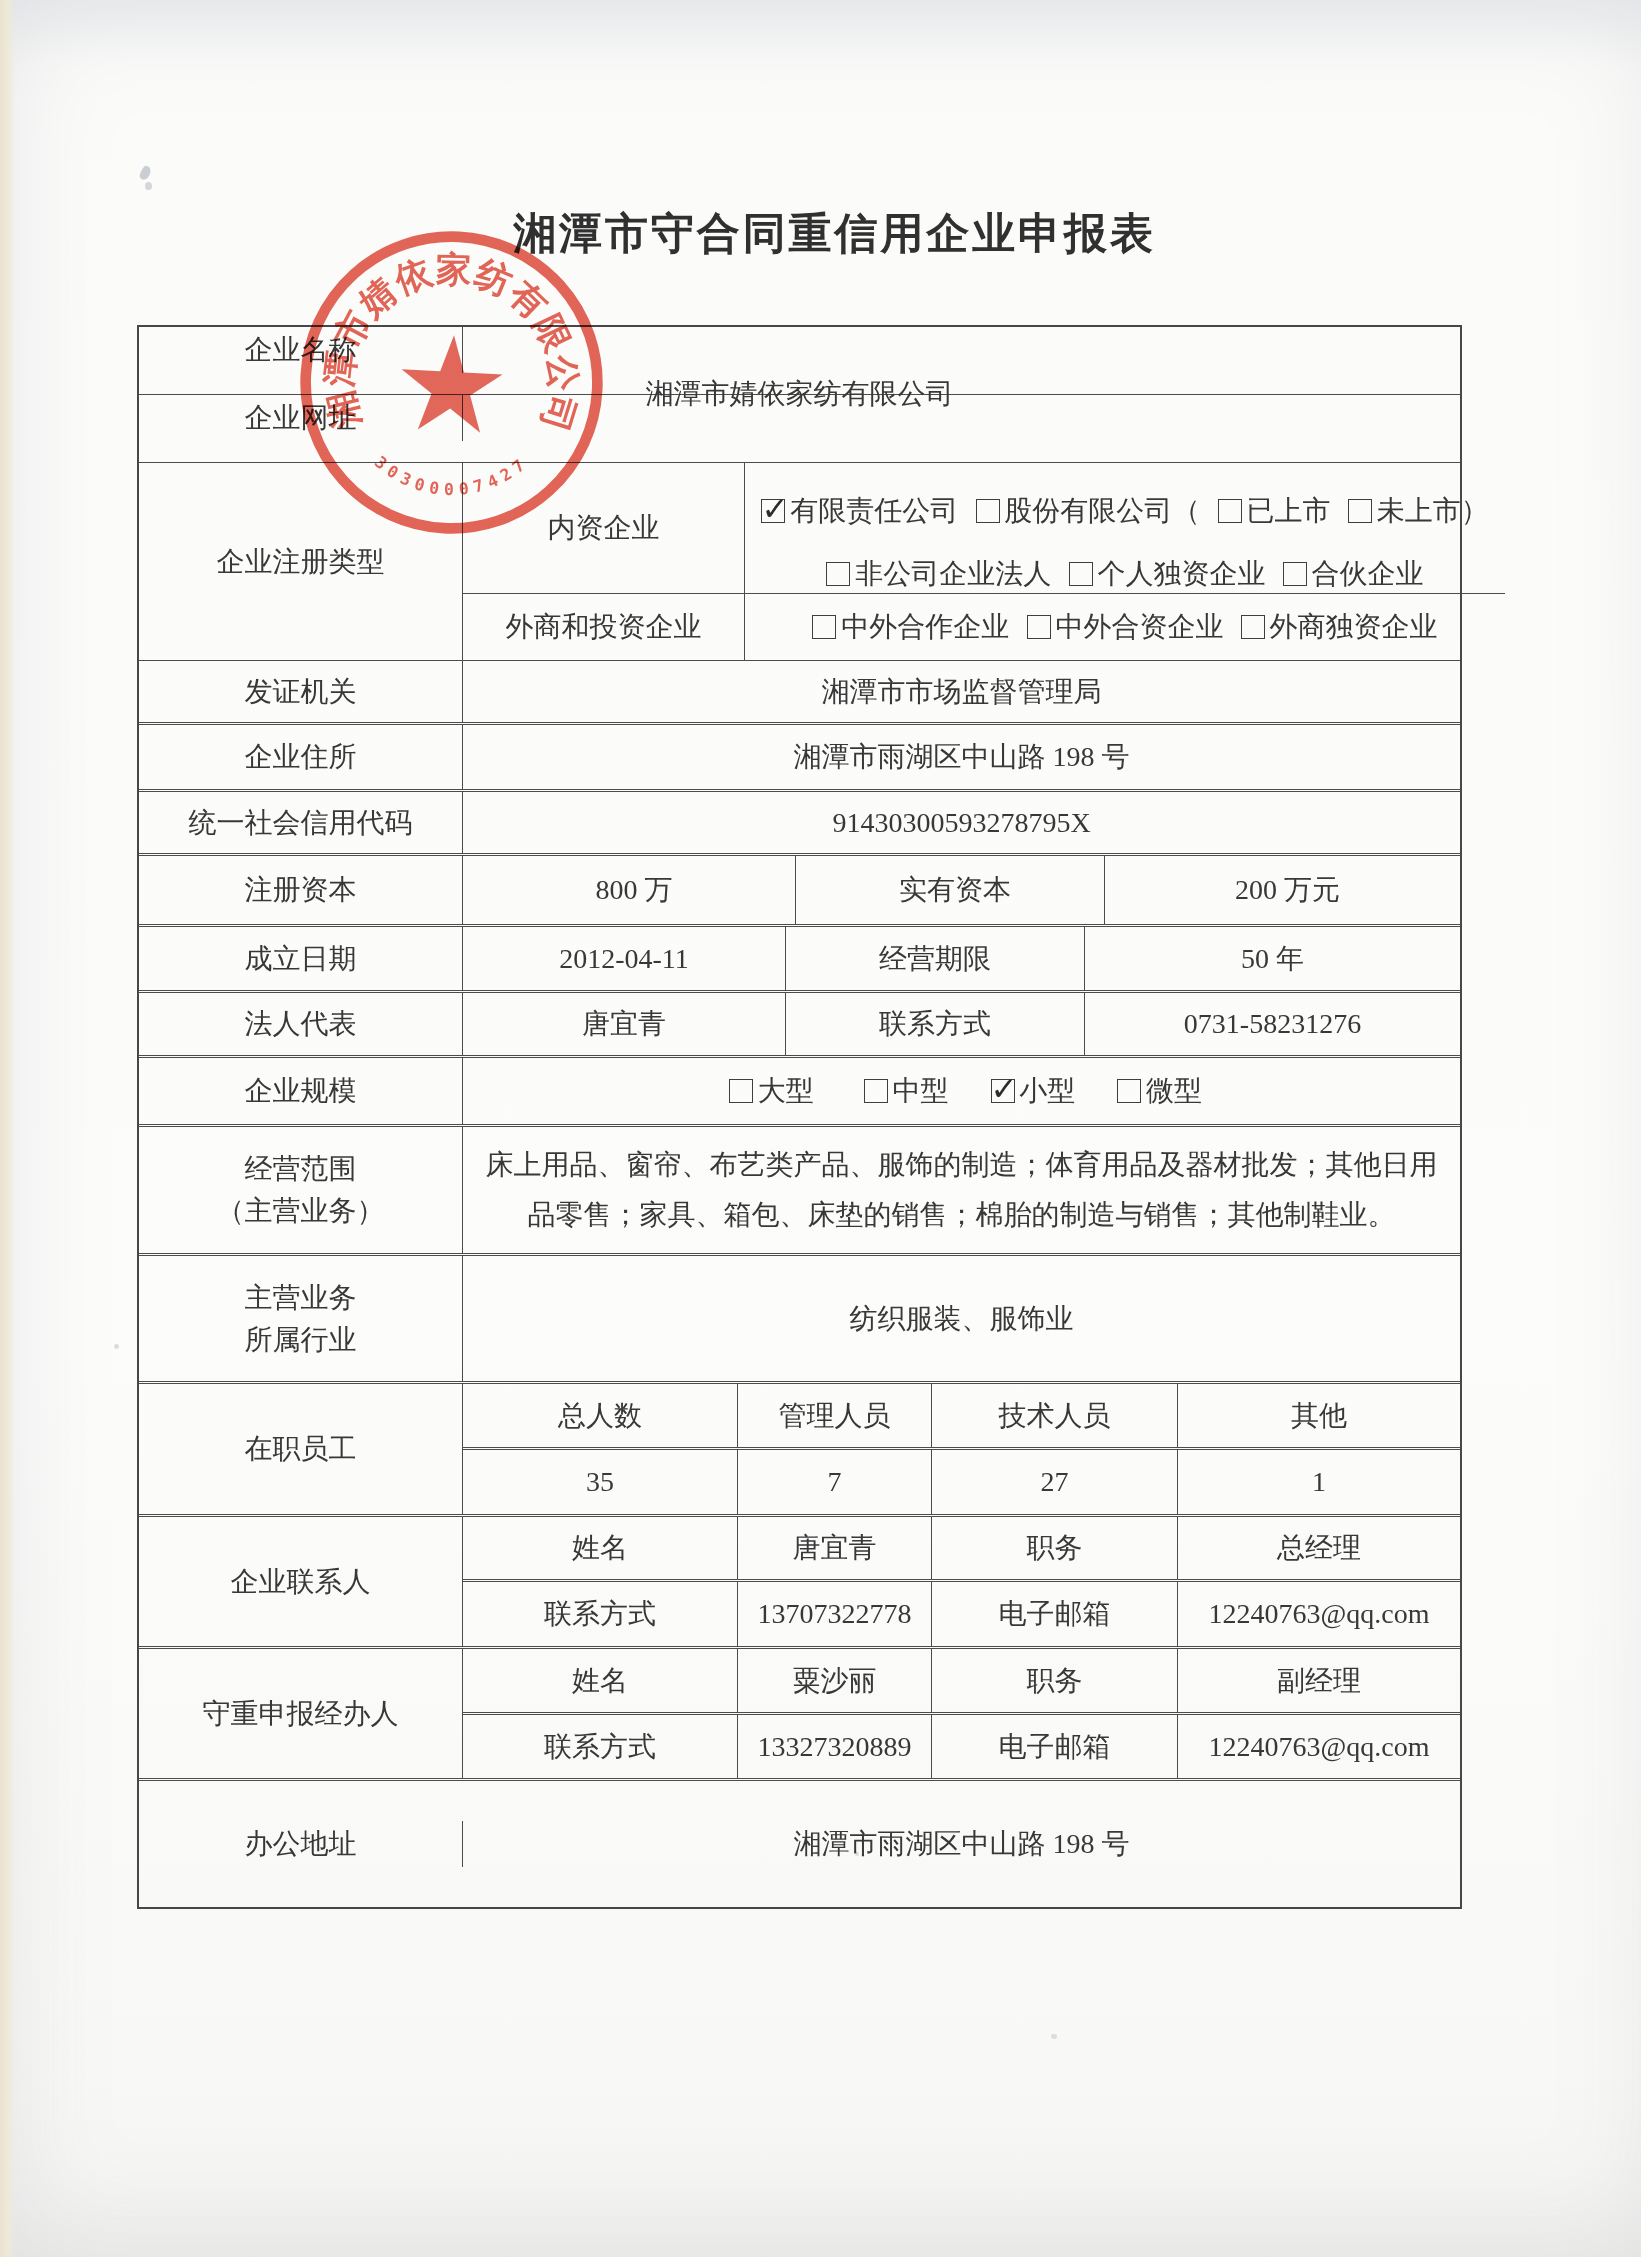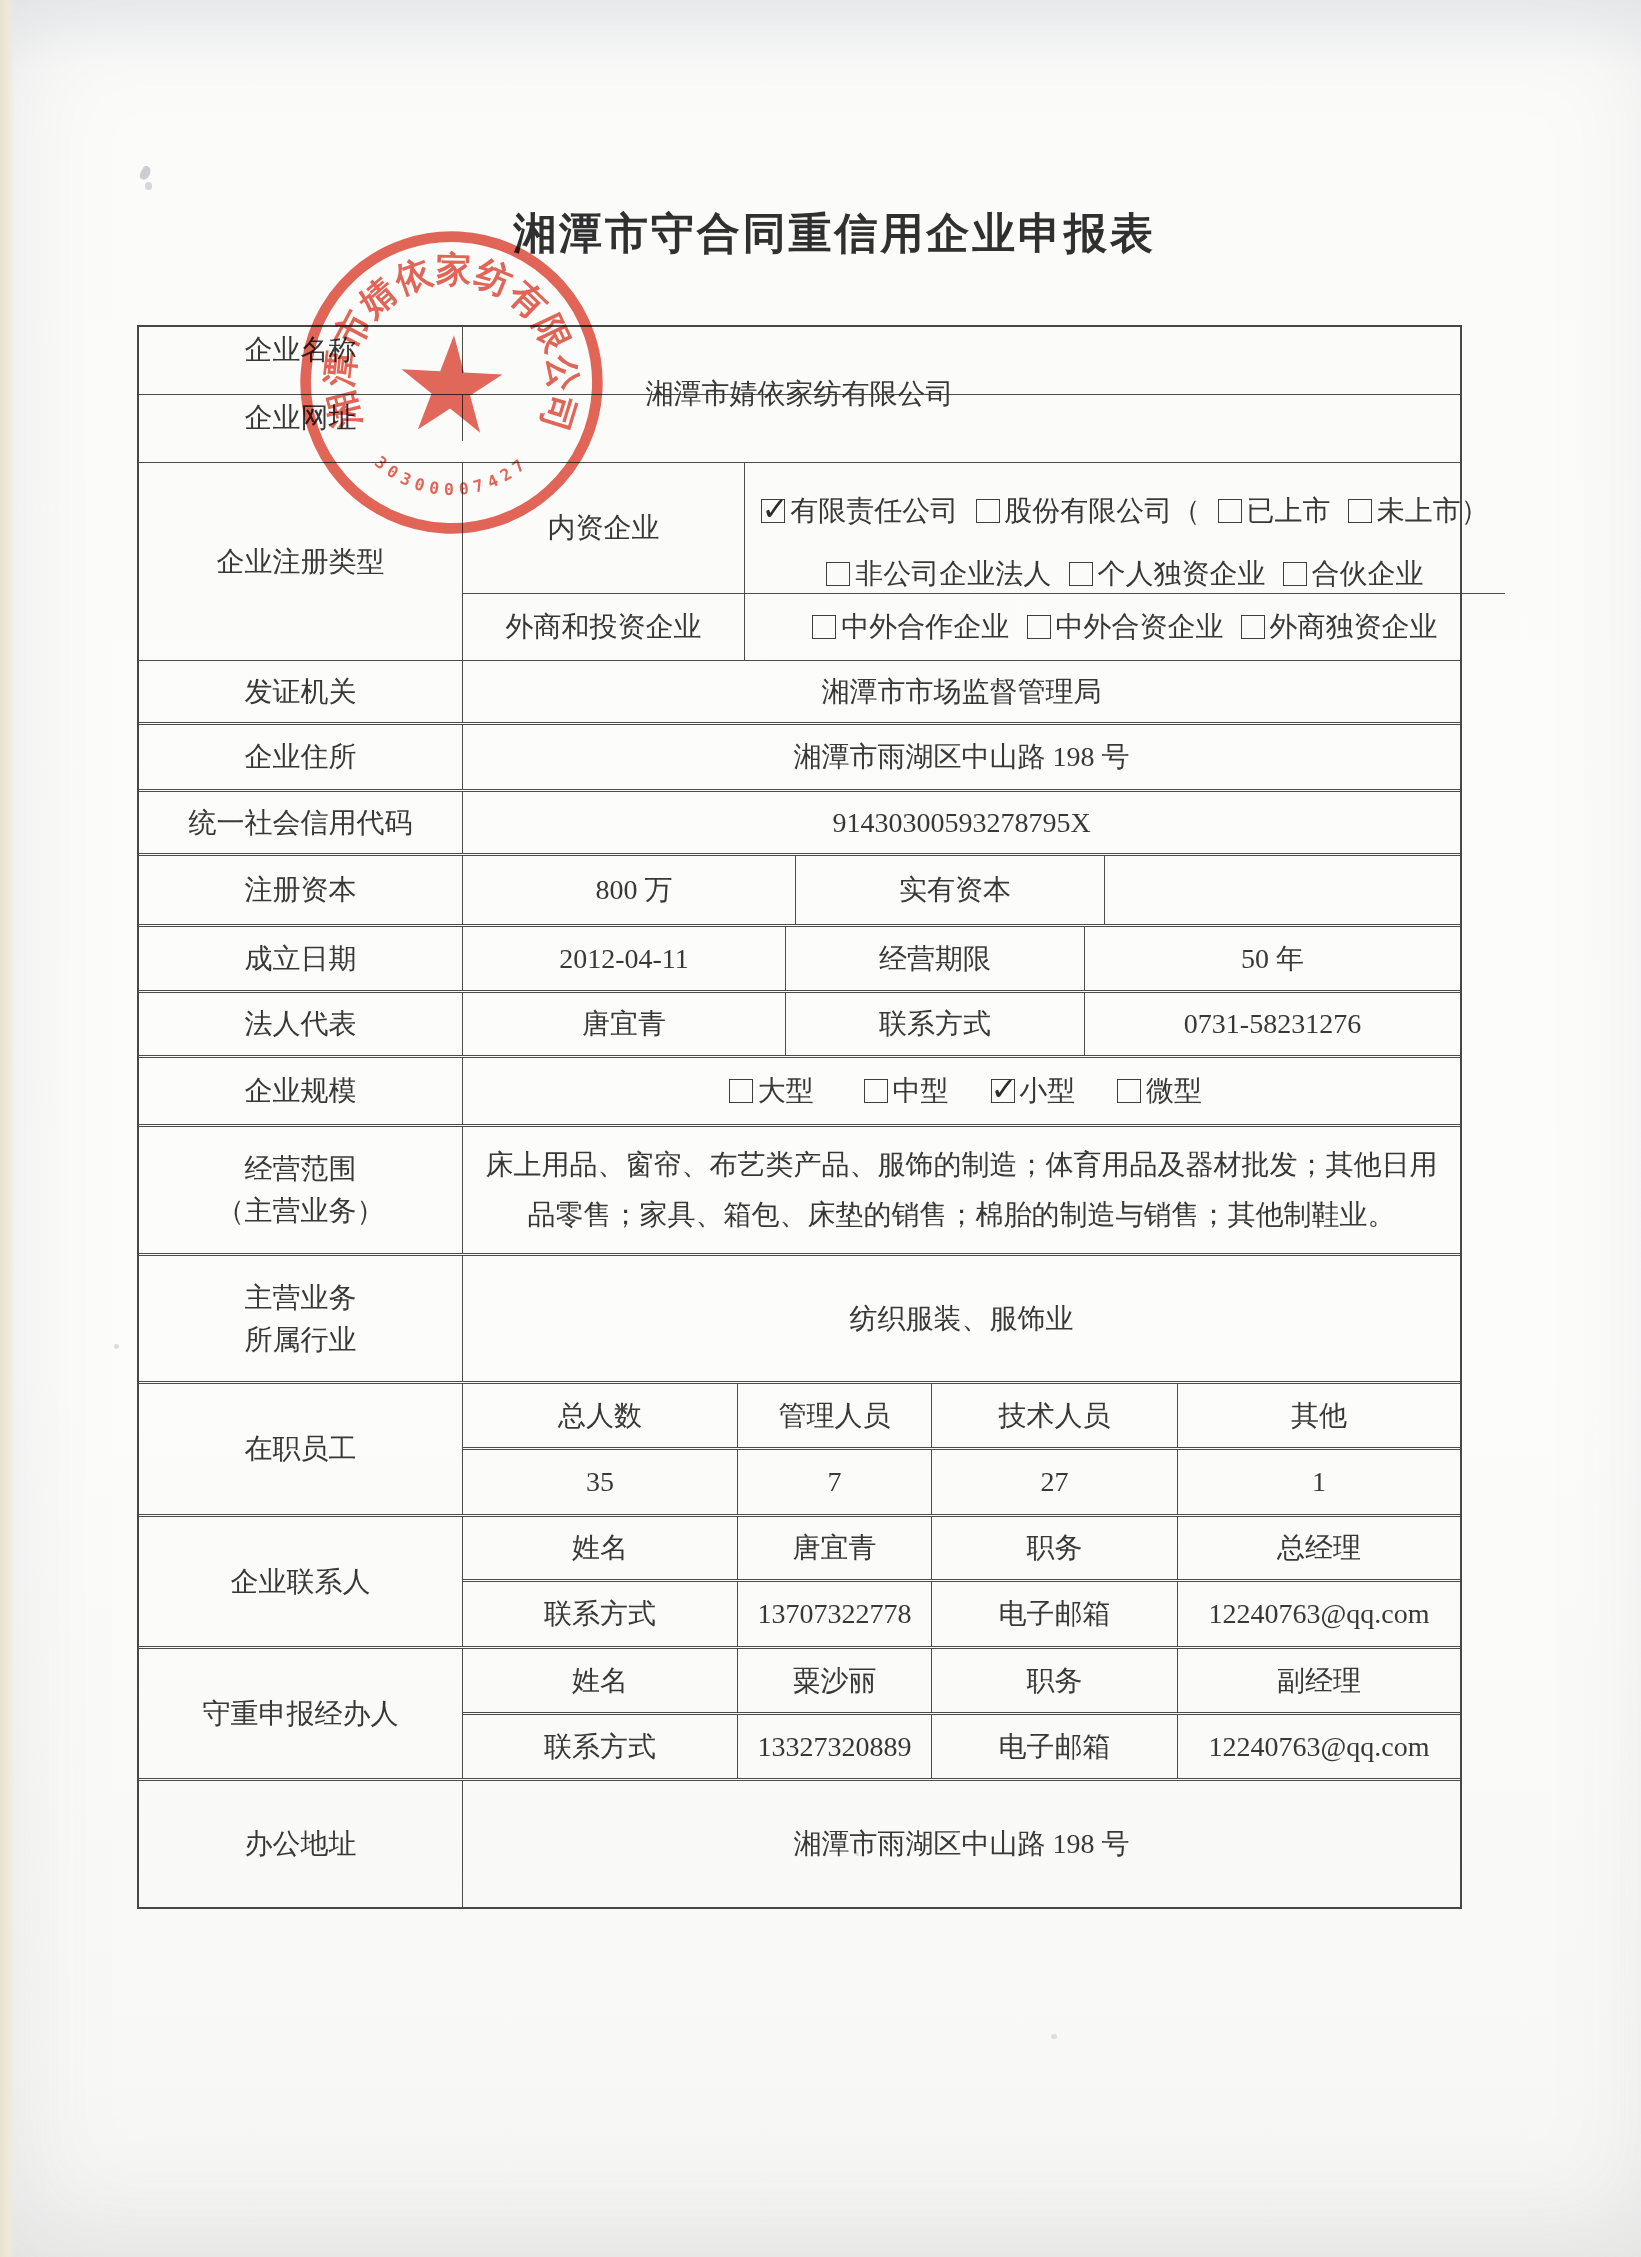"200 万元" div.c { html: none -> <div>200 万元</div> }
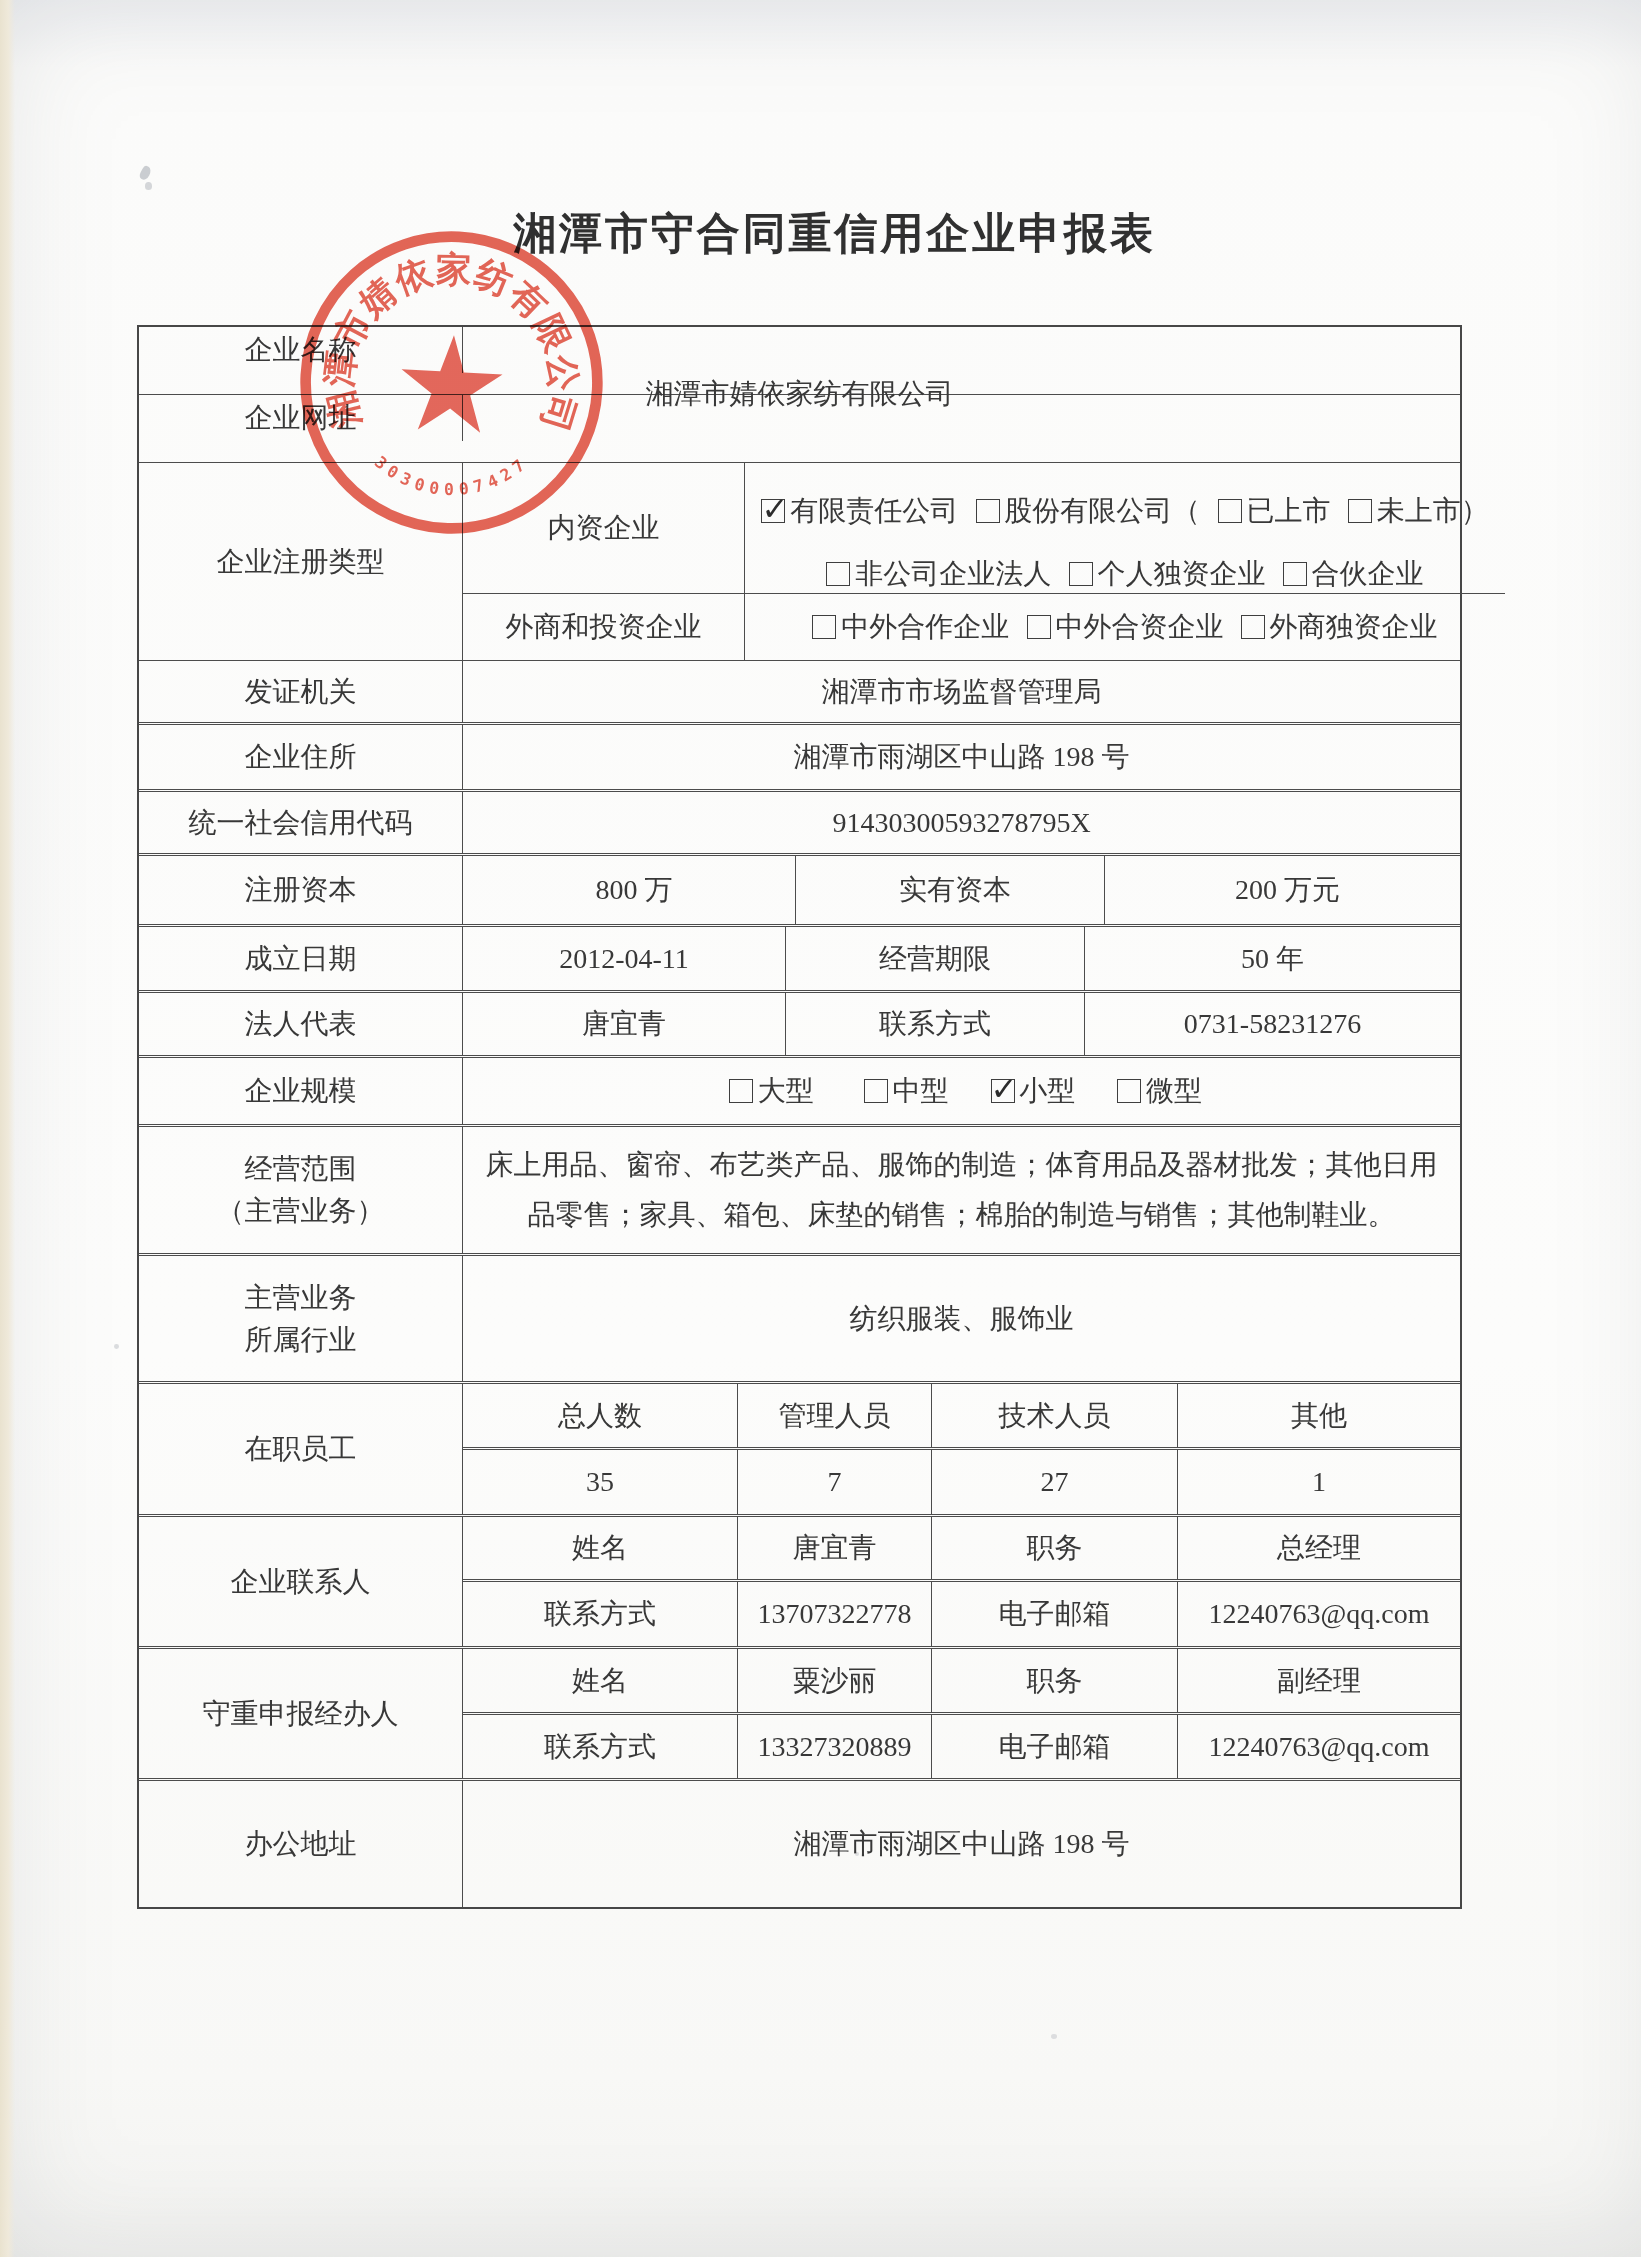"办公地址" .row.last { align-items: none -> center }
